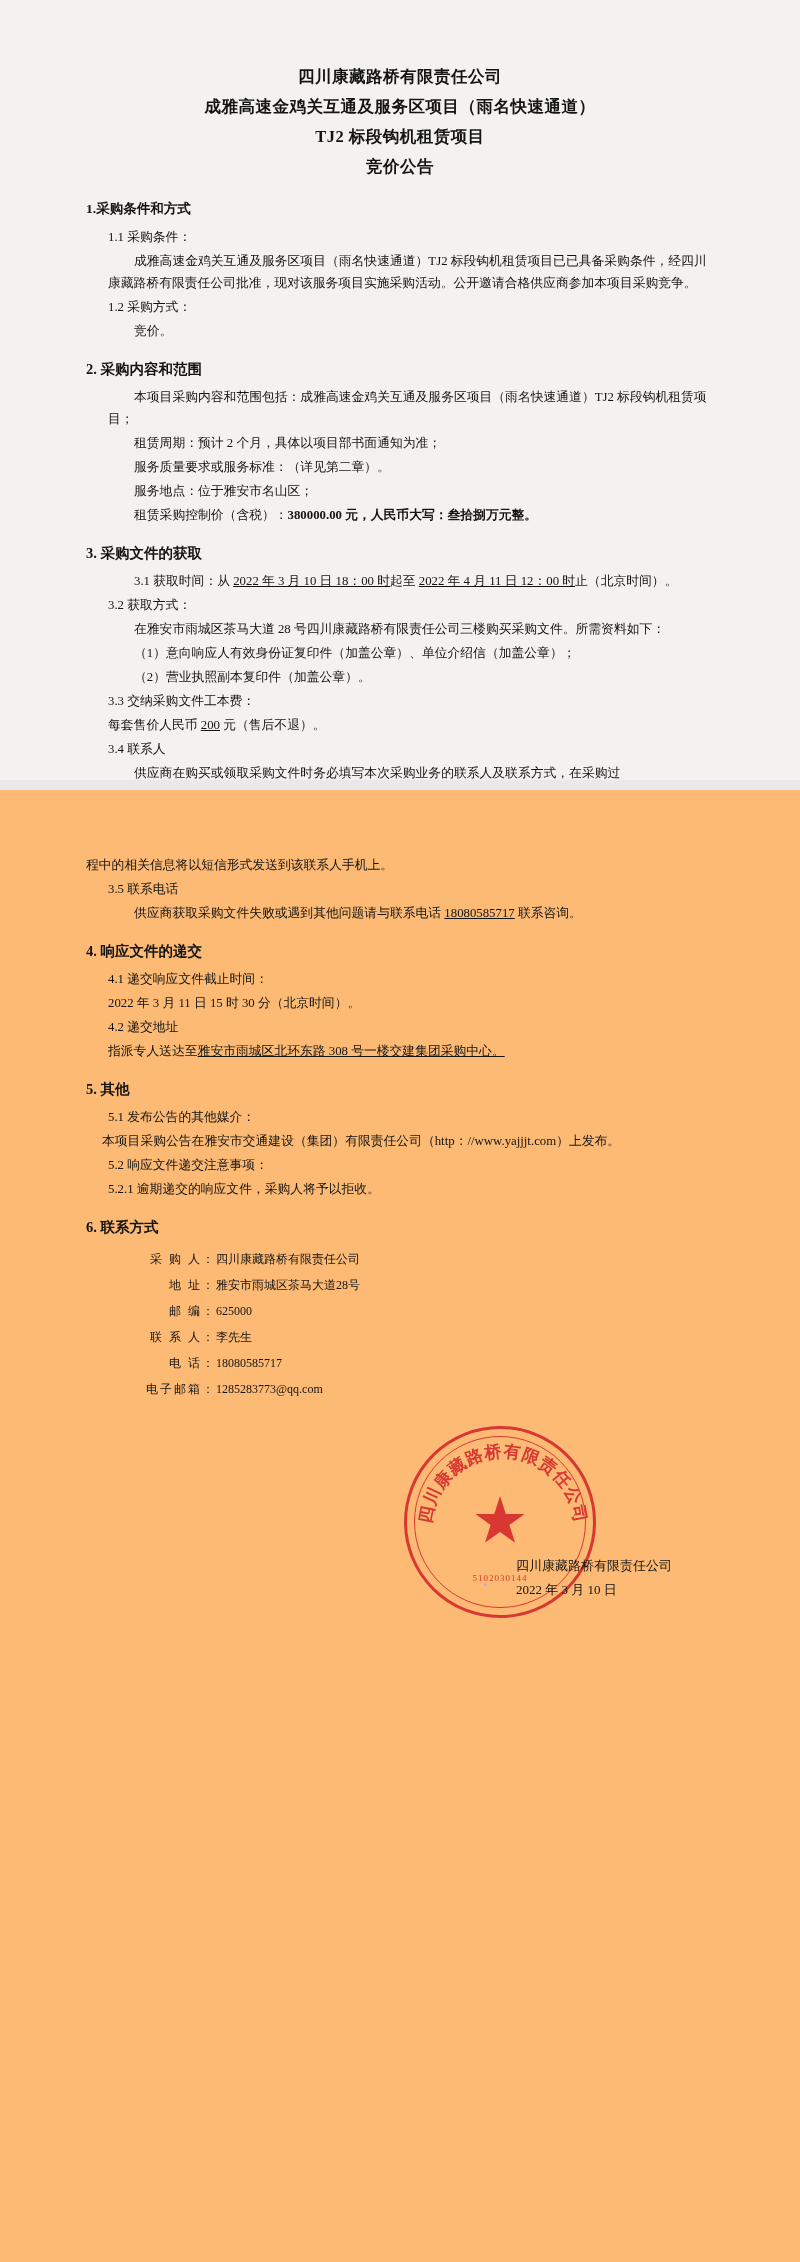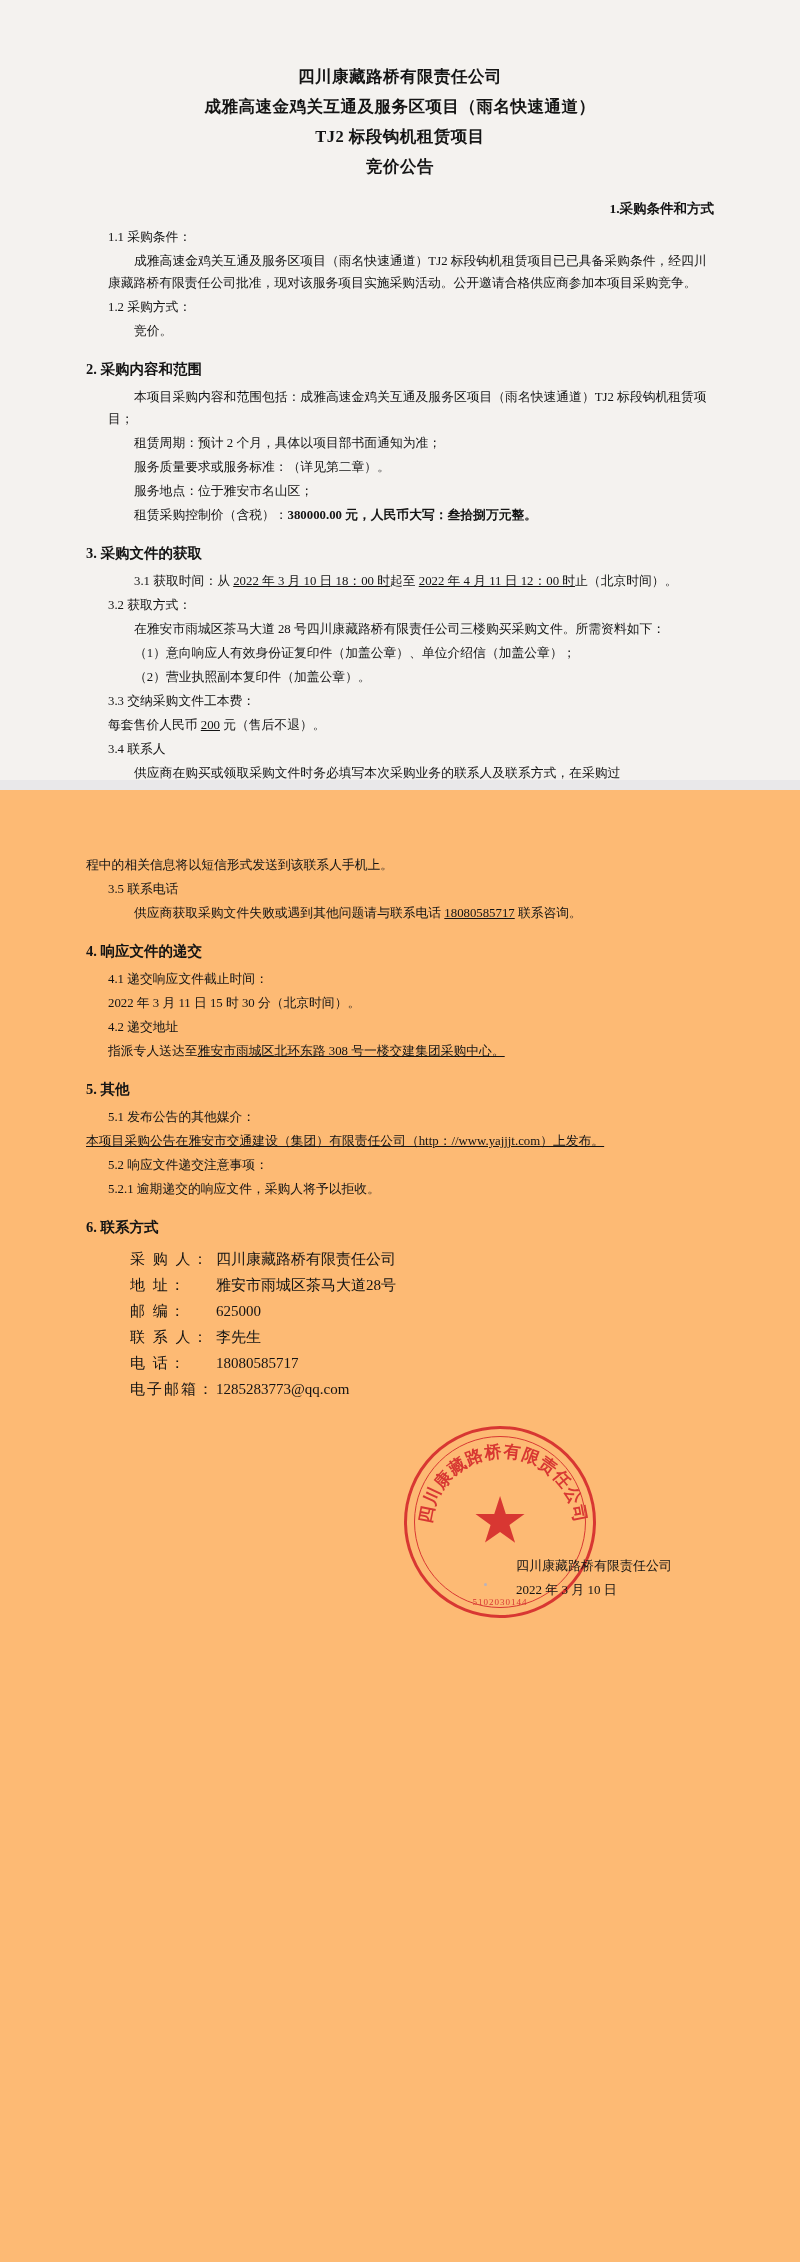"1.采购条件和方式" .sec.small { text-align: right -> none }
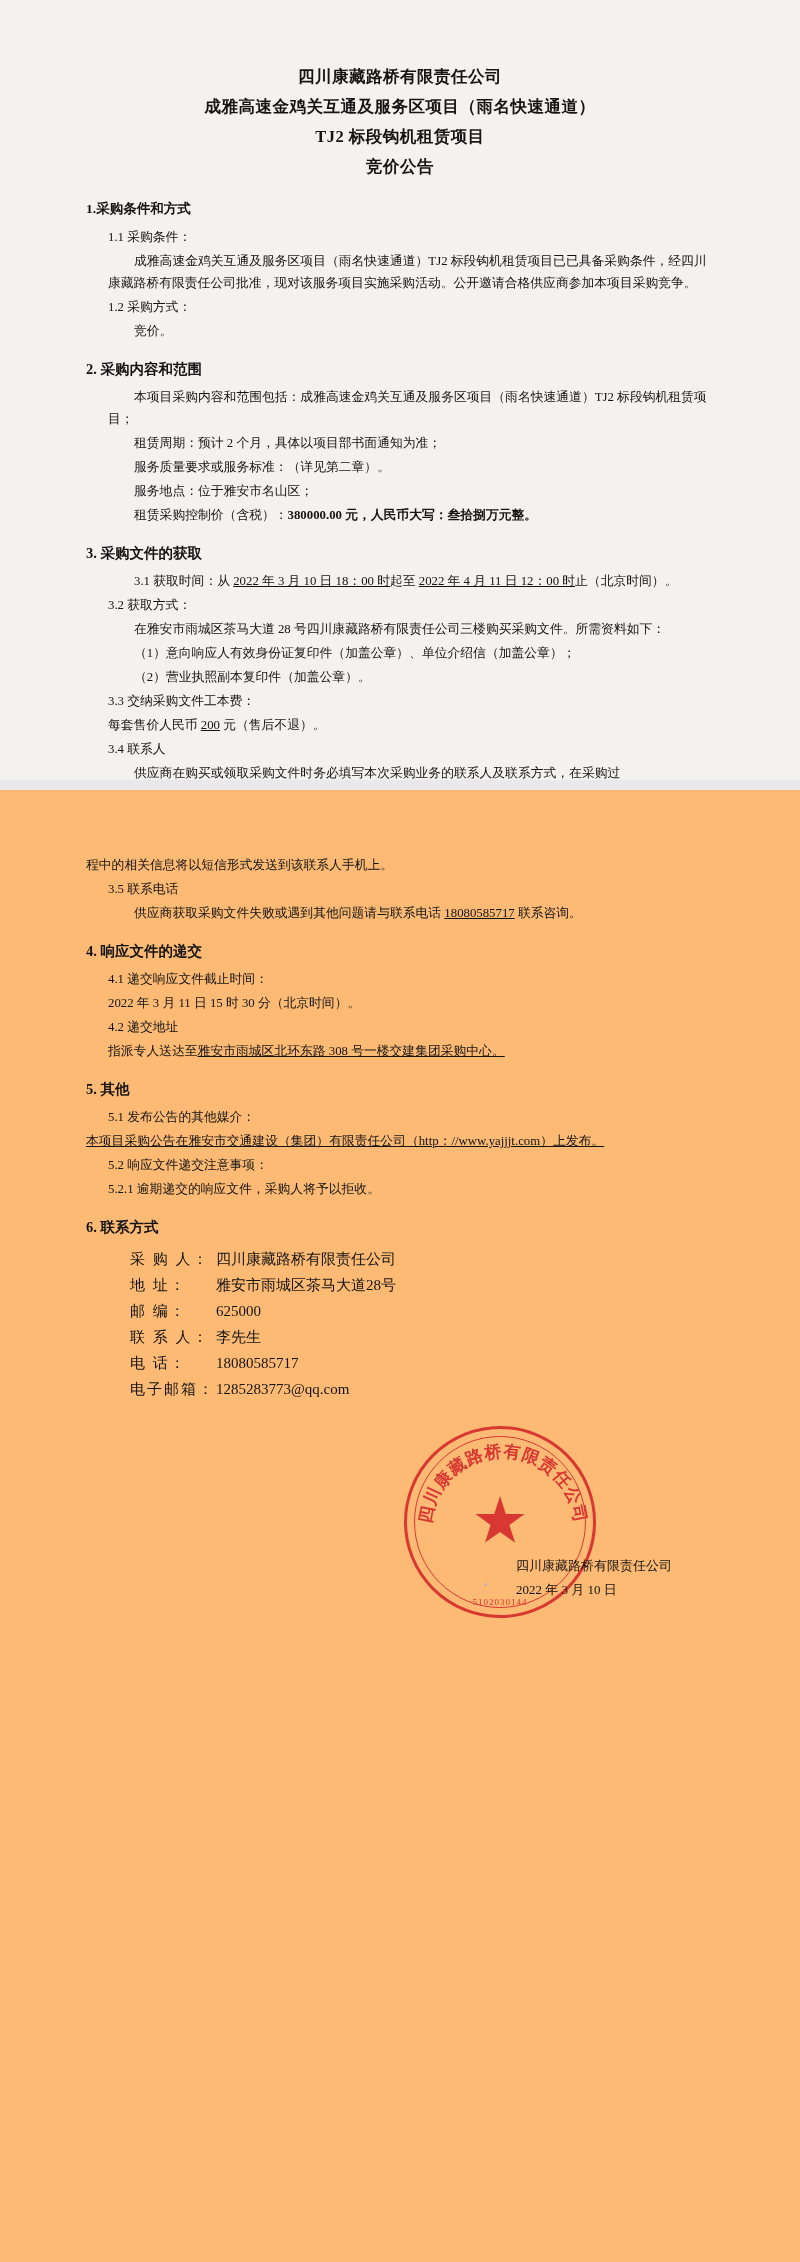"本项目采购公告在雅安市交通建设（集团）有限责任公司（http：//www.yaj" div.para { margin-left: 0 -> 16px; text-decoration: underline -> none }
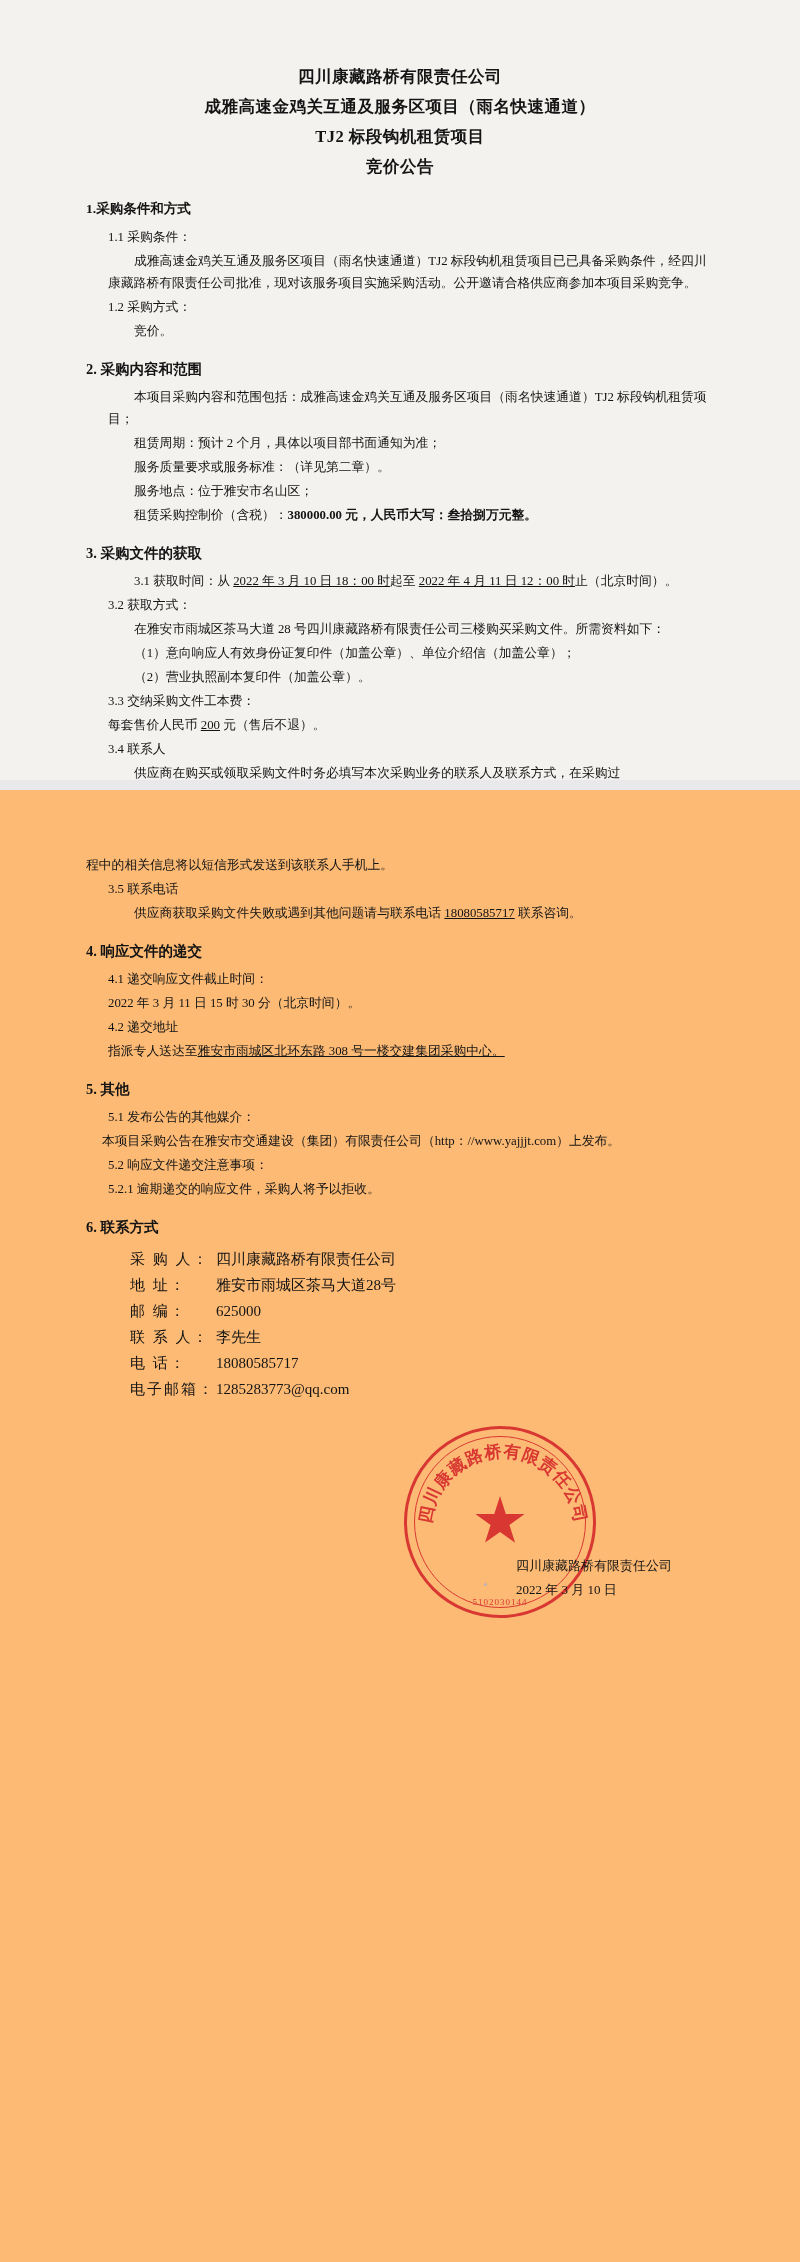"采 购 人：" .contact { font-size: 15px -> 12px; text-align: none -> right }
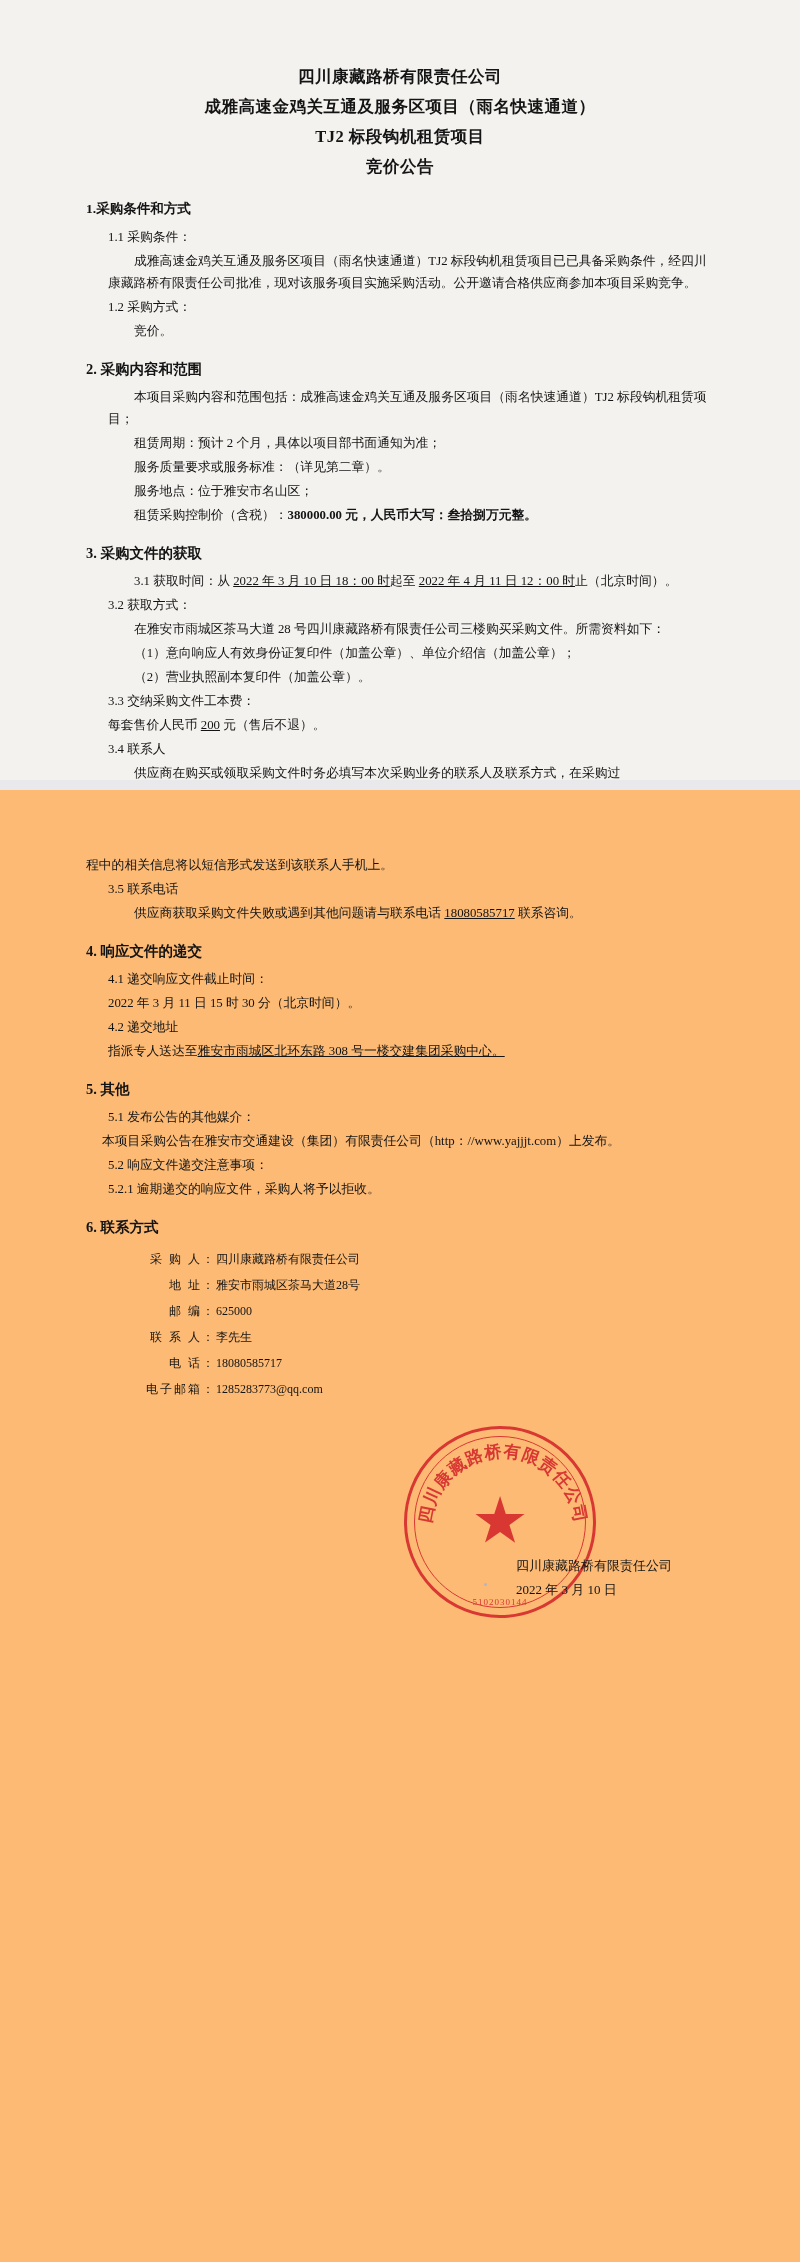"5102030144" .seal .bottomtext { bottom: 8px -> 32px }
